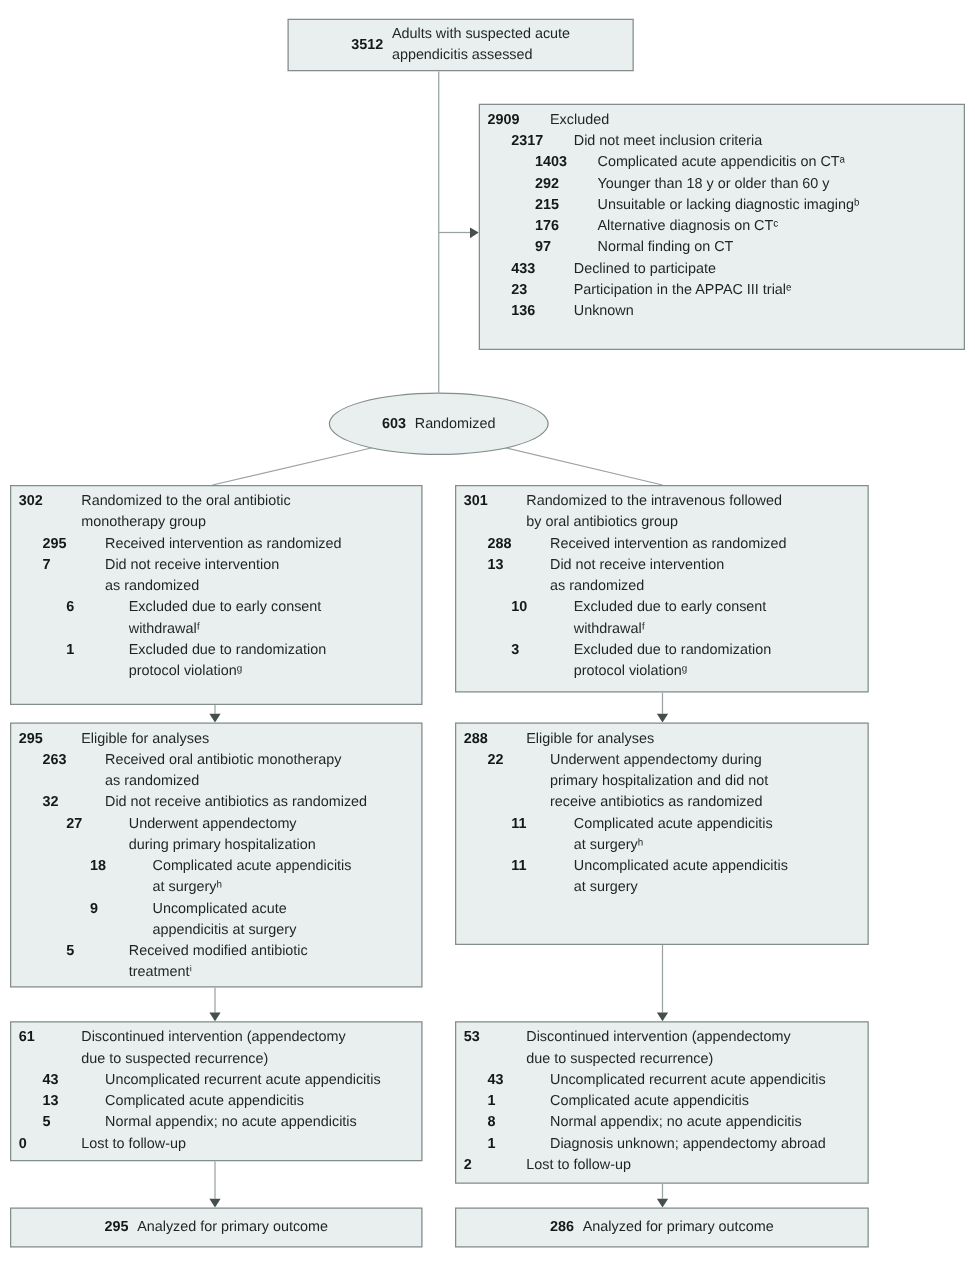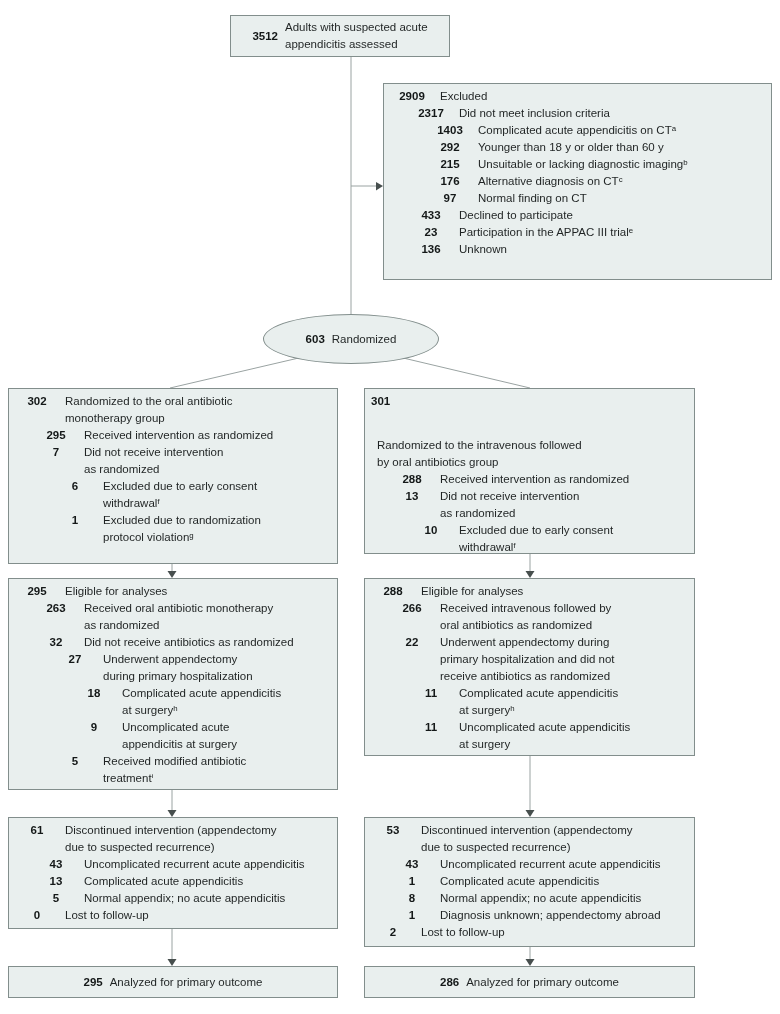"3512" div.box { width: 220px -> 277px }
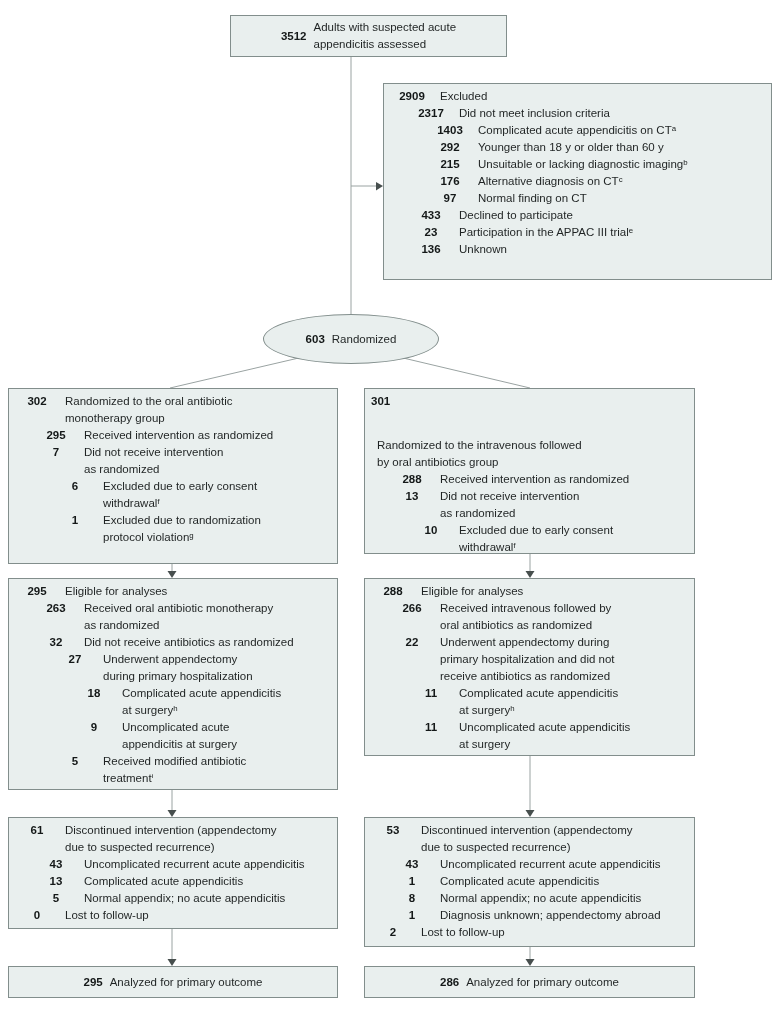"2909" .row .num { text-align: center -> left }
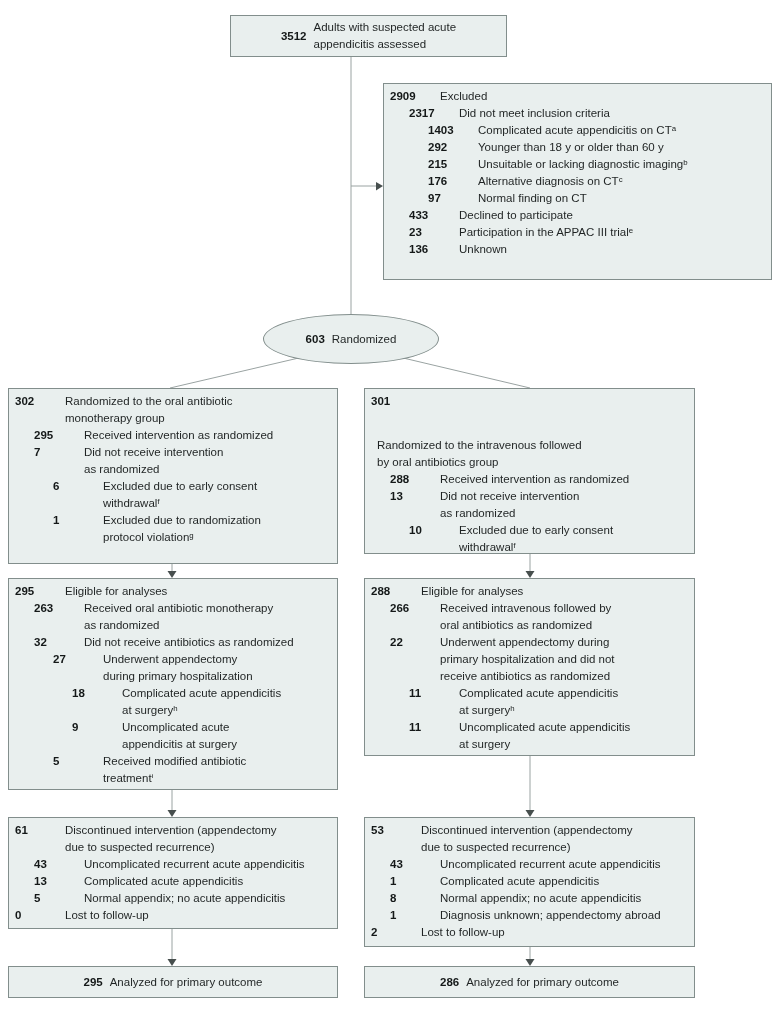"301" div.row { flex-direction: column -> none }
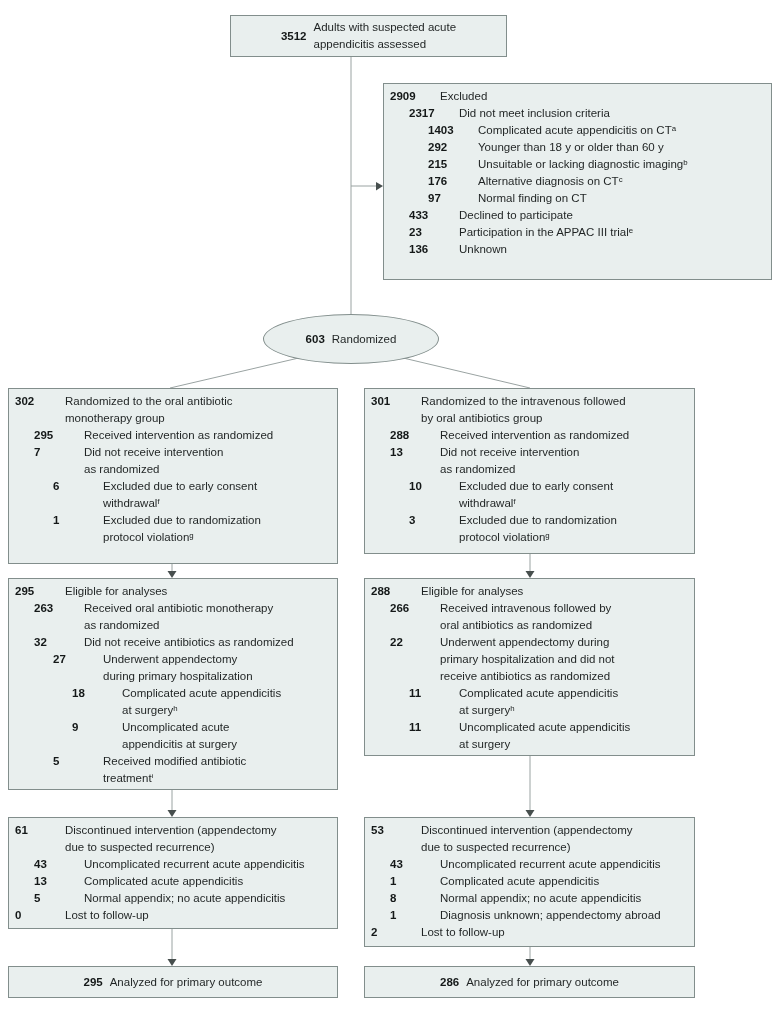"266" div.row { html: <div> <span>266</span> <span>Received intravenous followed by oral antibiotics as randomized</span> </div> -> none }
